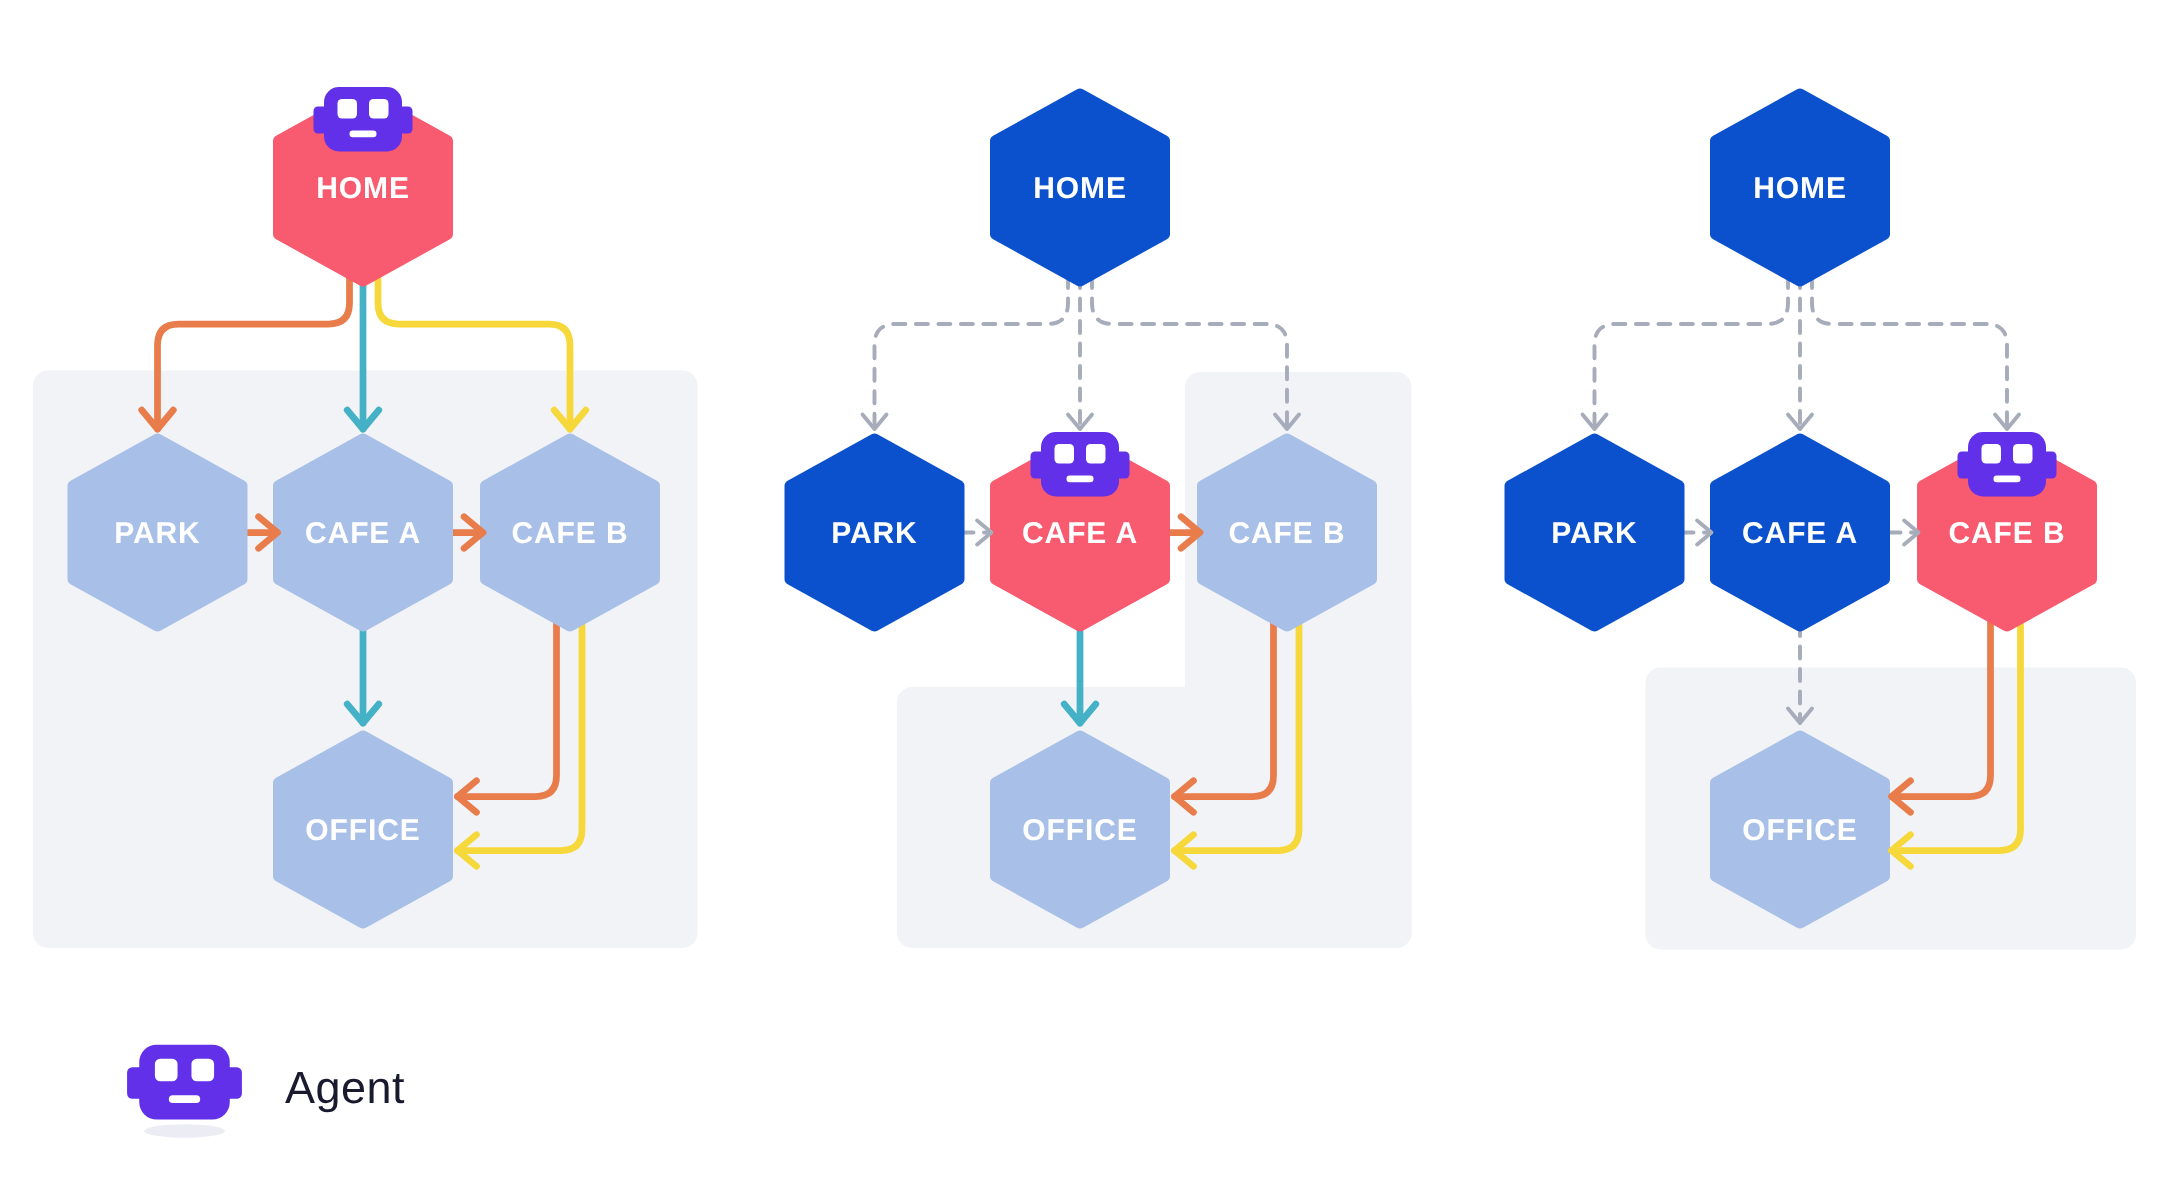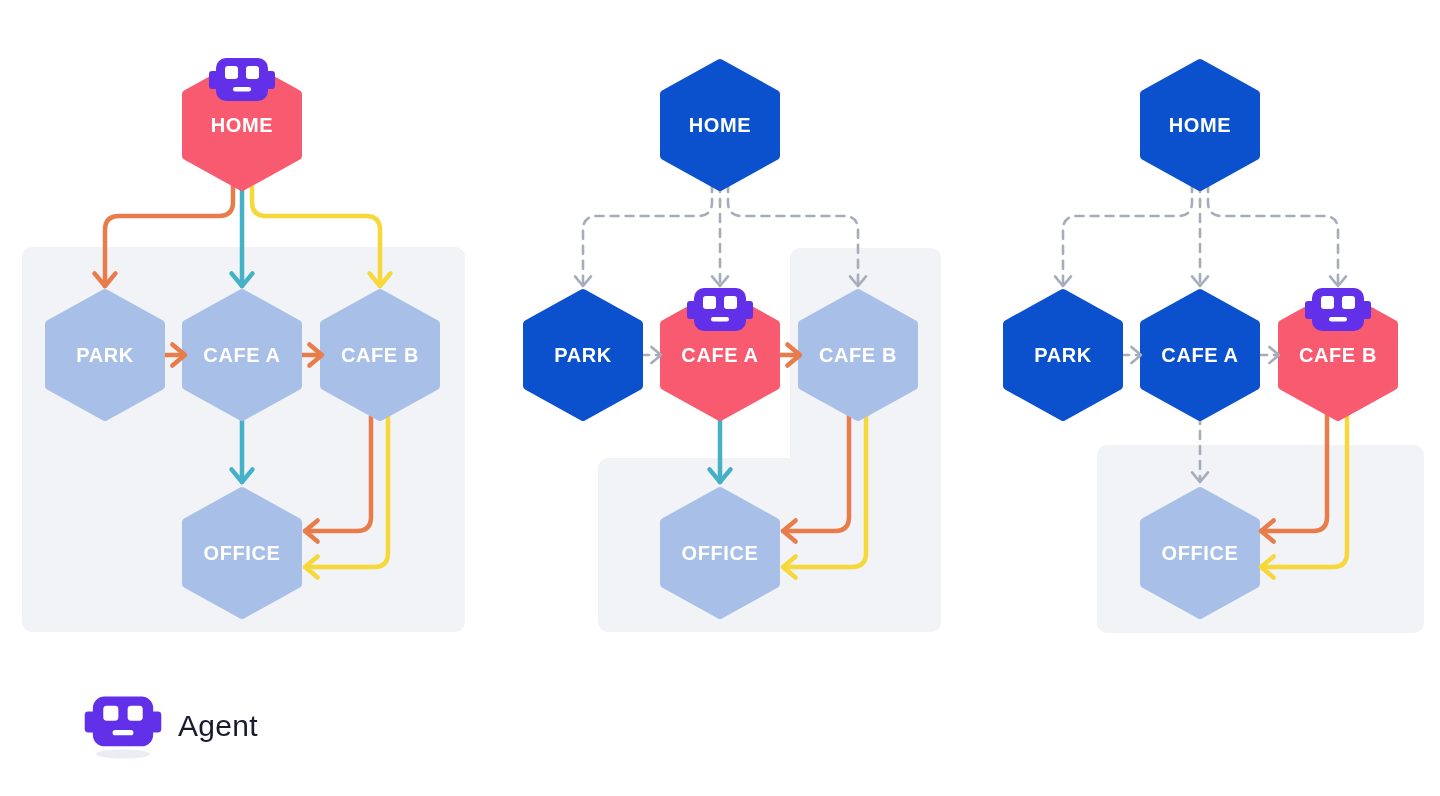"Agent" .legend-label { margin-left: 16px -> 28px }
